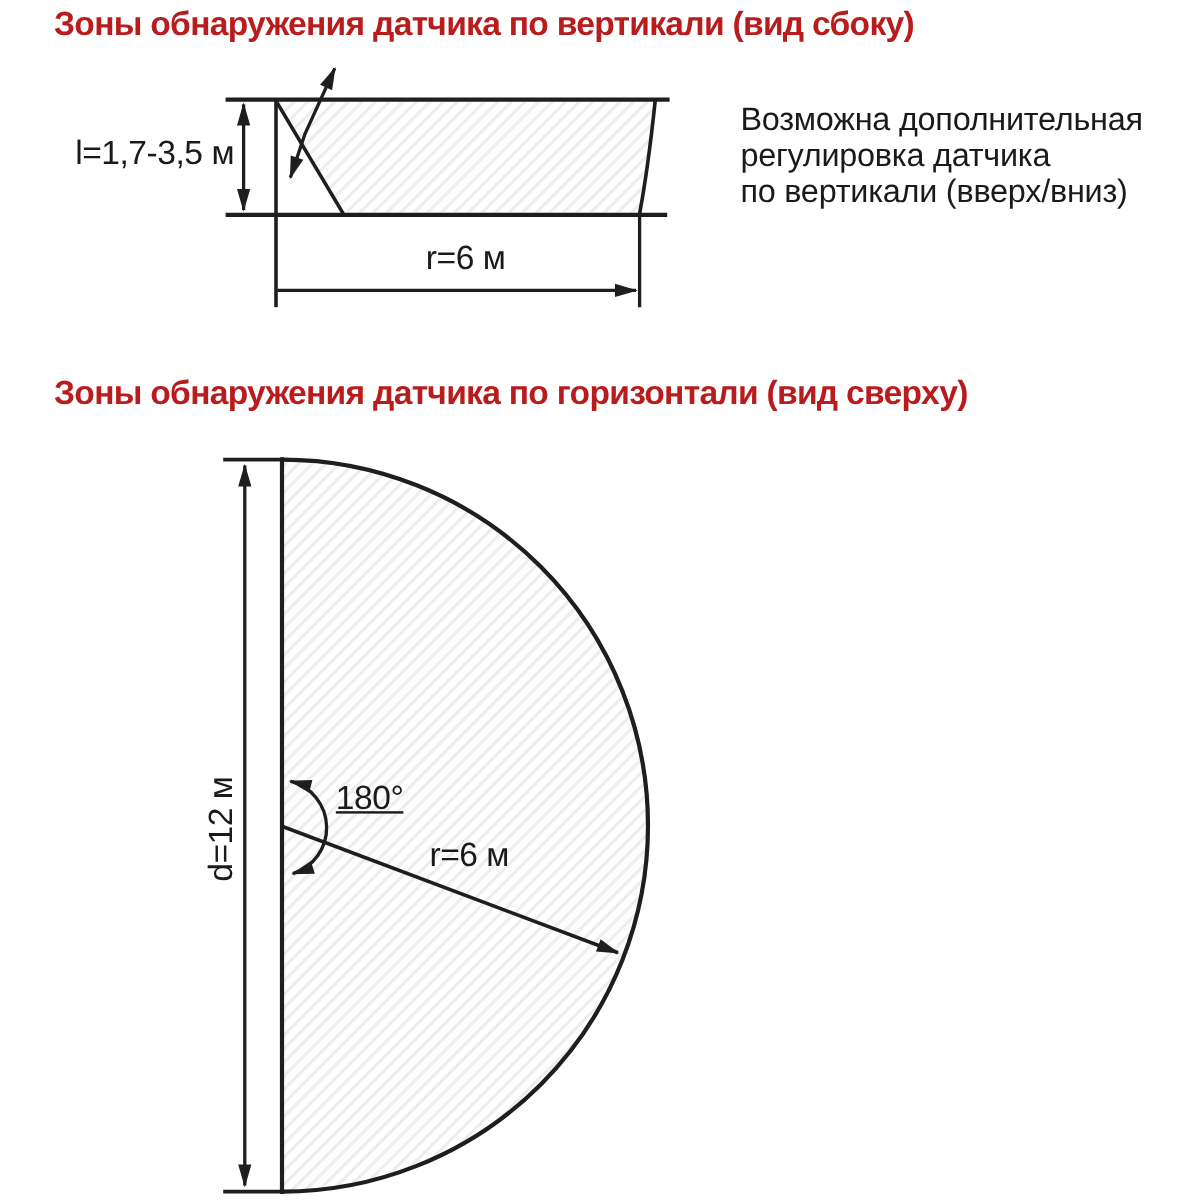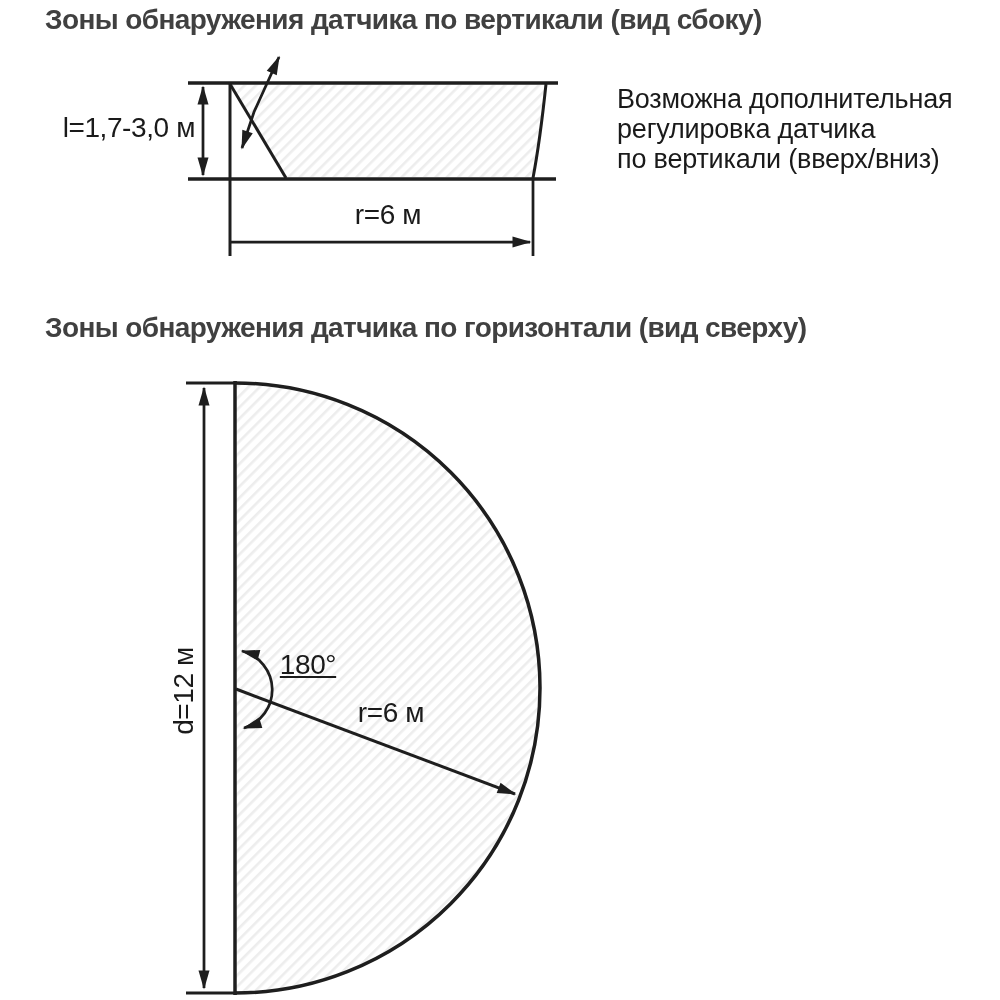"Зоны обнаружения датчика по вертикали" .title { color: #404040 -> #b91c1c }
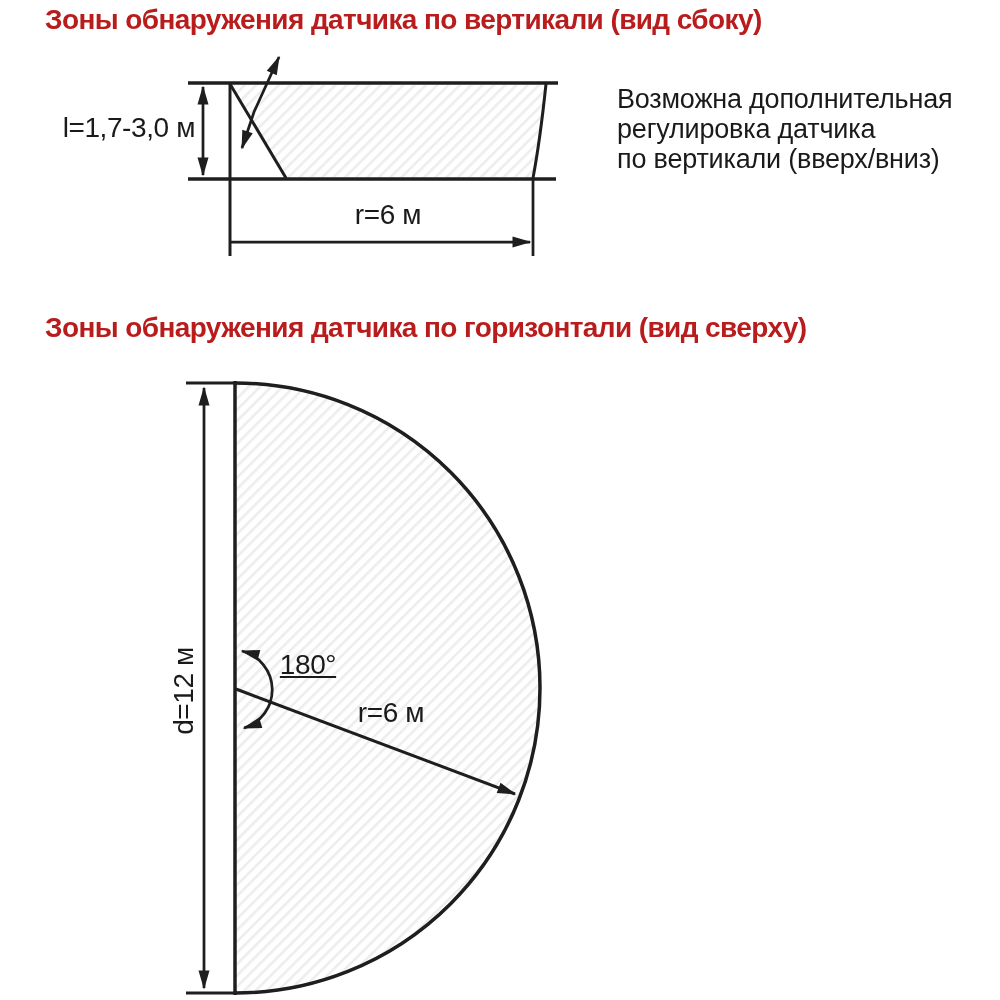"l=1,7-3,0 м" div.txt { text: 1,7-3,0 -> 1,7-3,5 }
